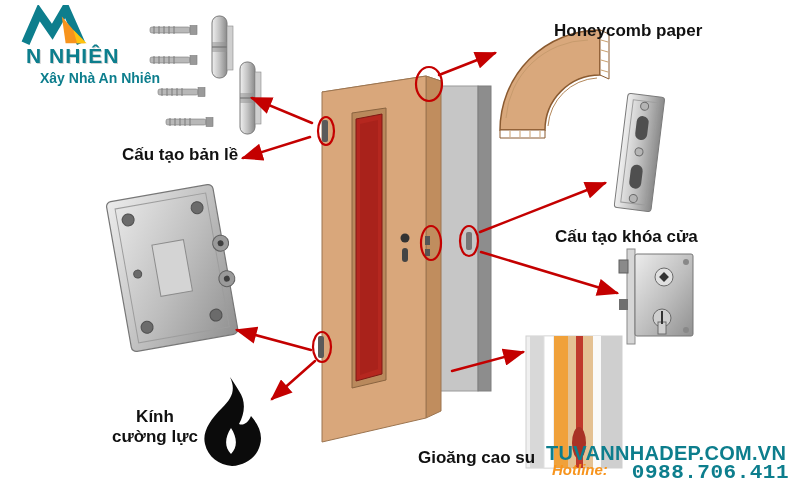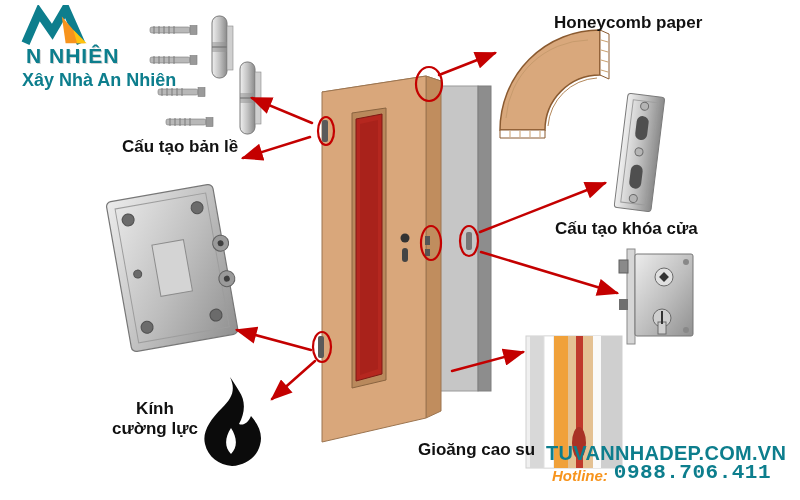"Honeycomb paper" .label { margin-top: none -> 8px }
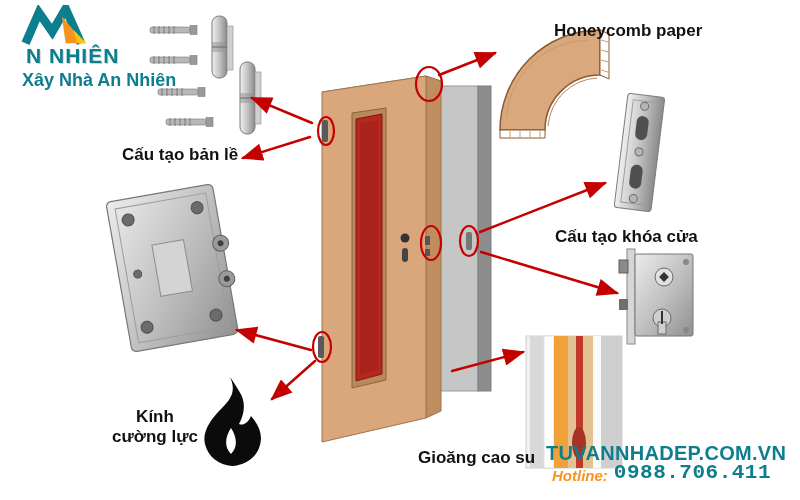"Xây Nhà An Nhiên" .tagline { font-size: 18px -> 14px; left: 22px -> 40px }
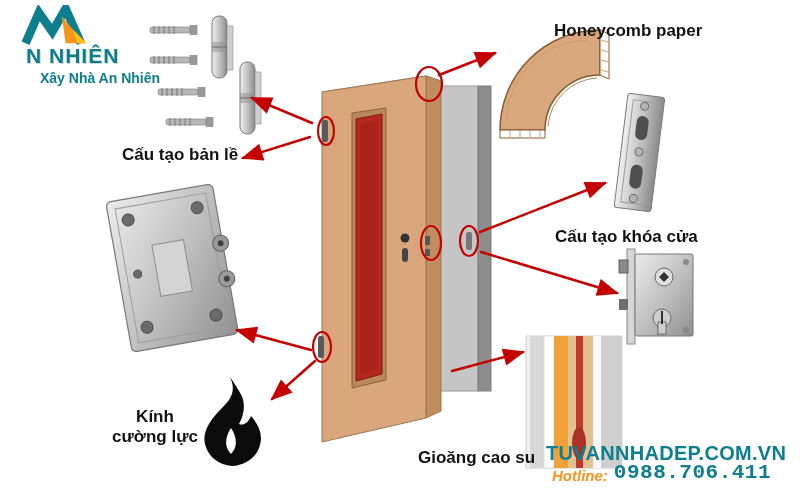"Hotline:" .hotline { align-items: flex-end -> flex-start; gap: 6px -> 24px }
